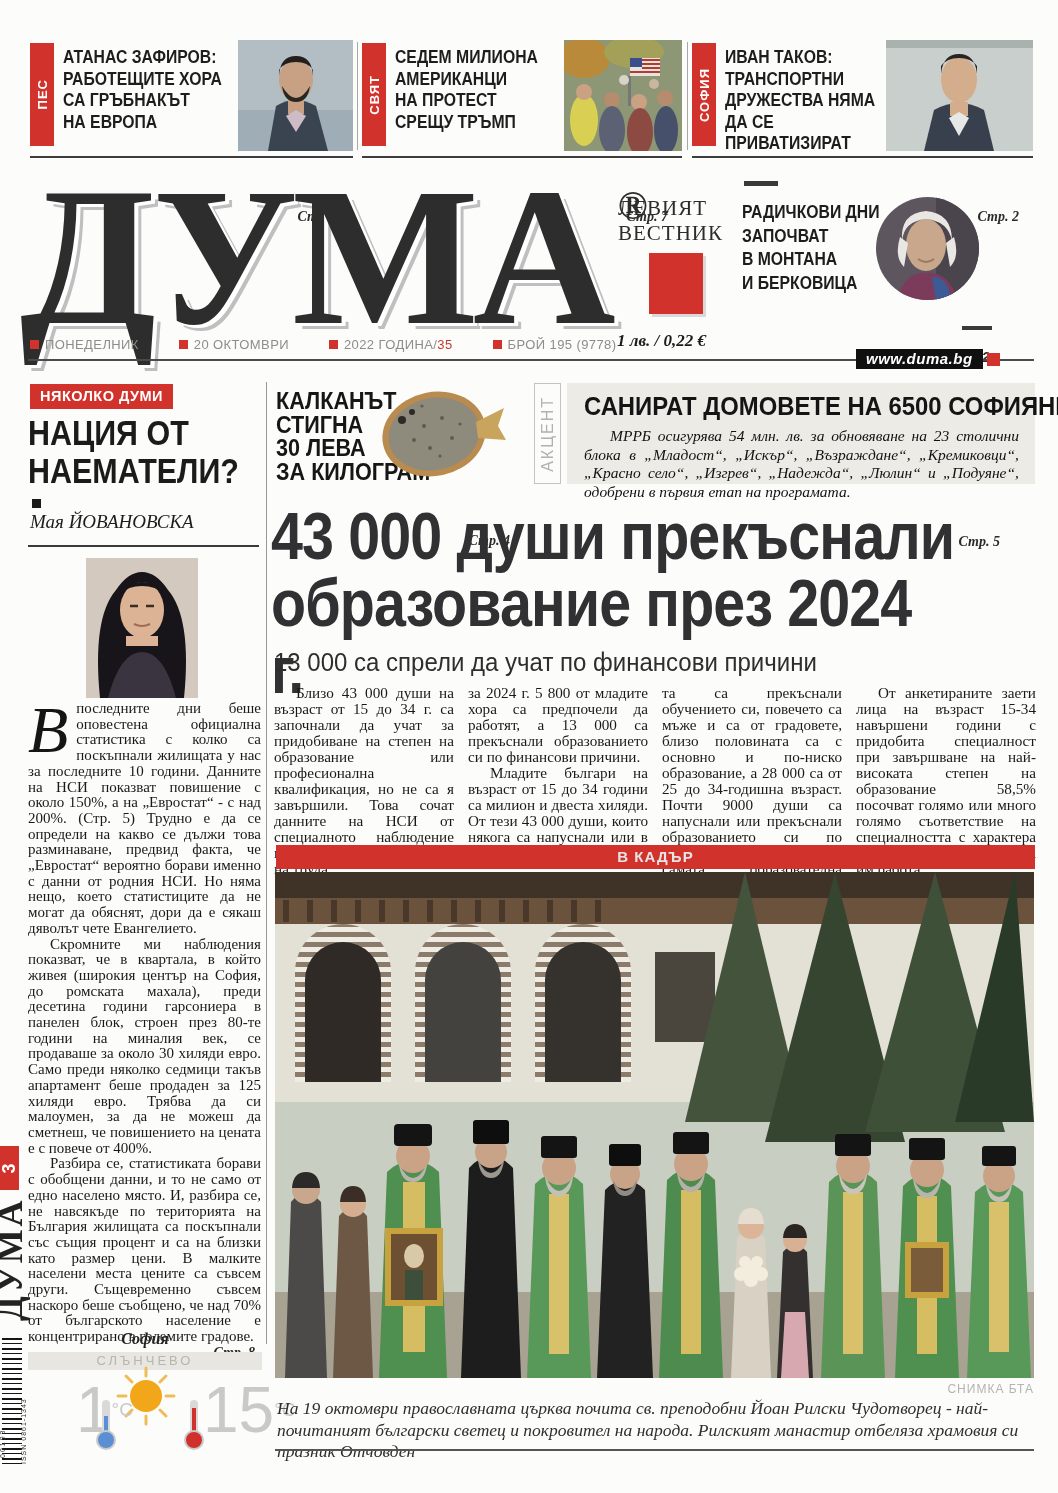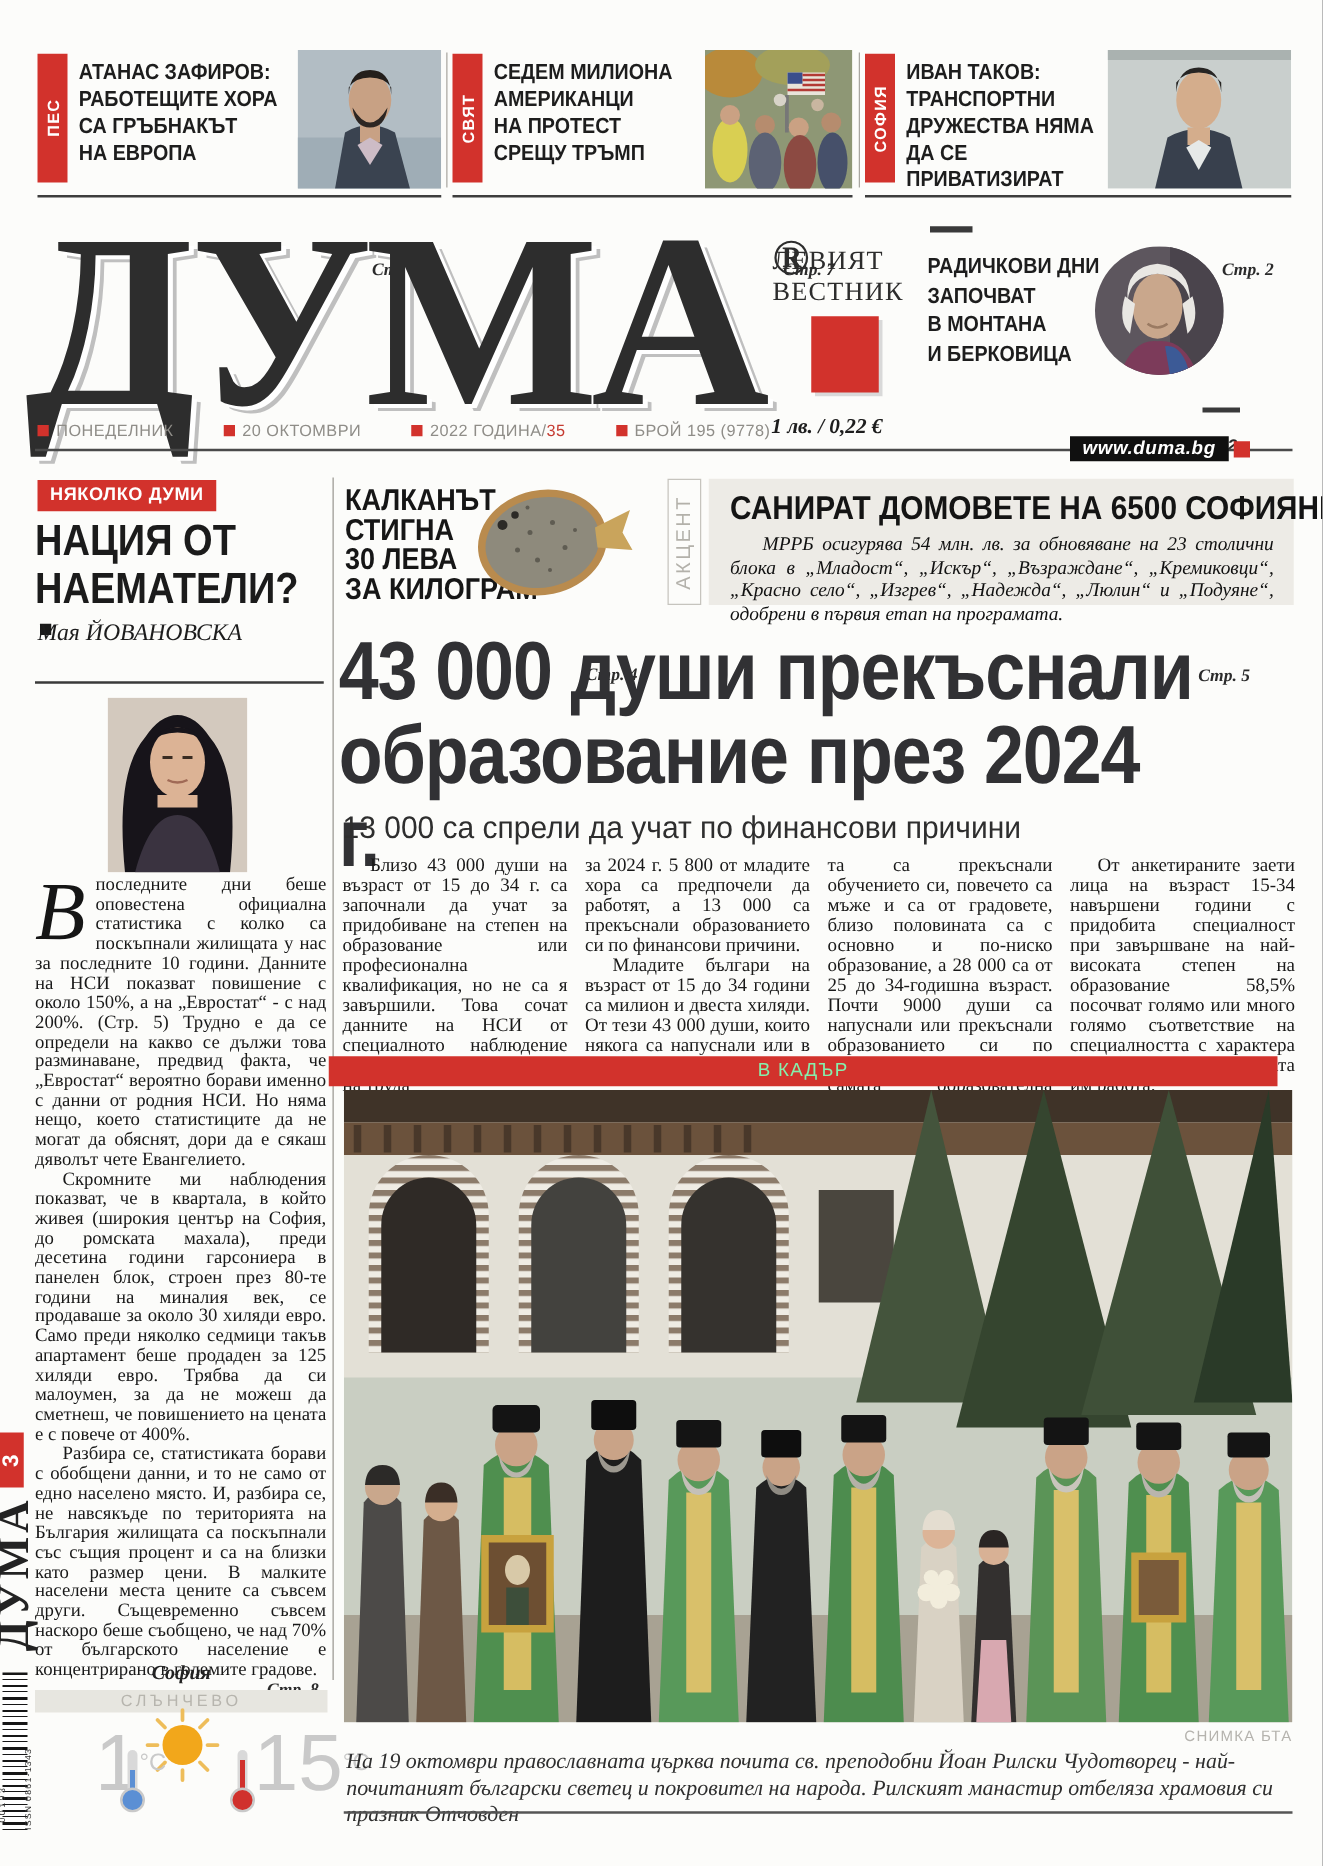"Мая ЙОВАНОВСКА" .opauthor { top: 496px -> 511px }
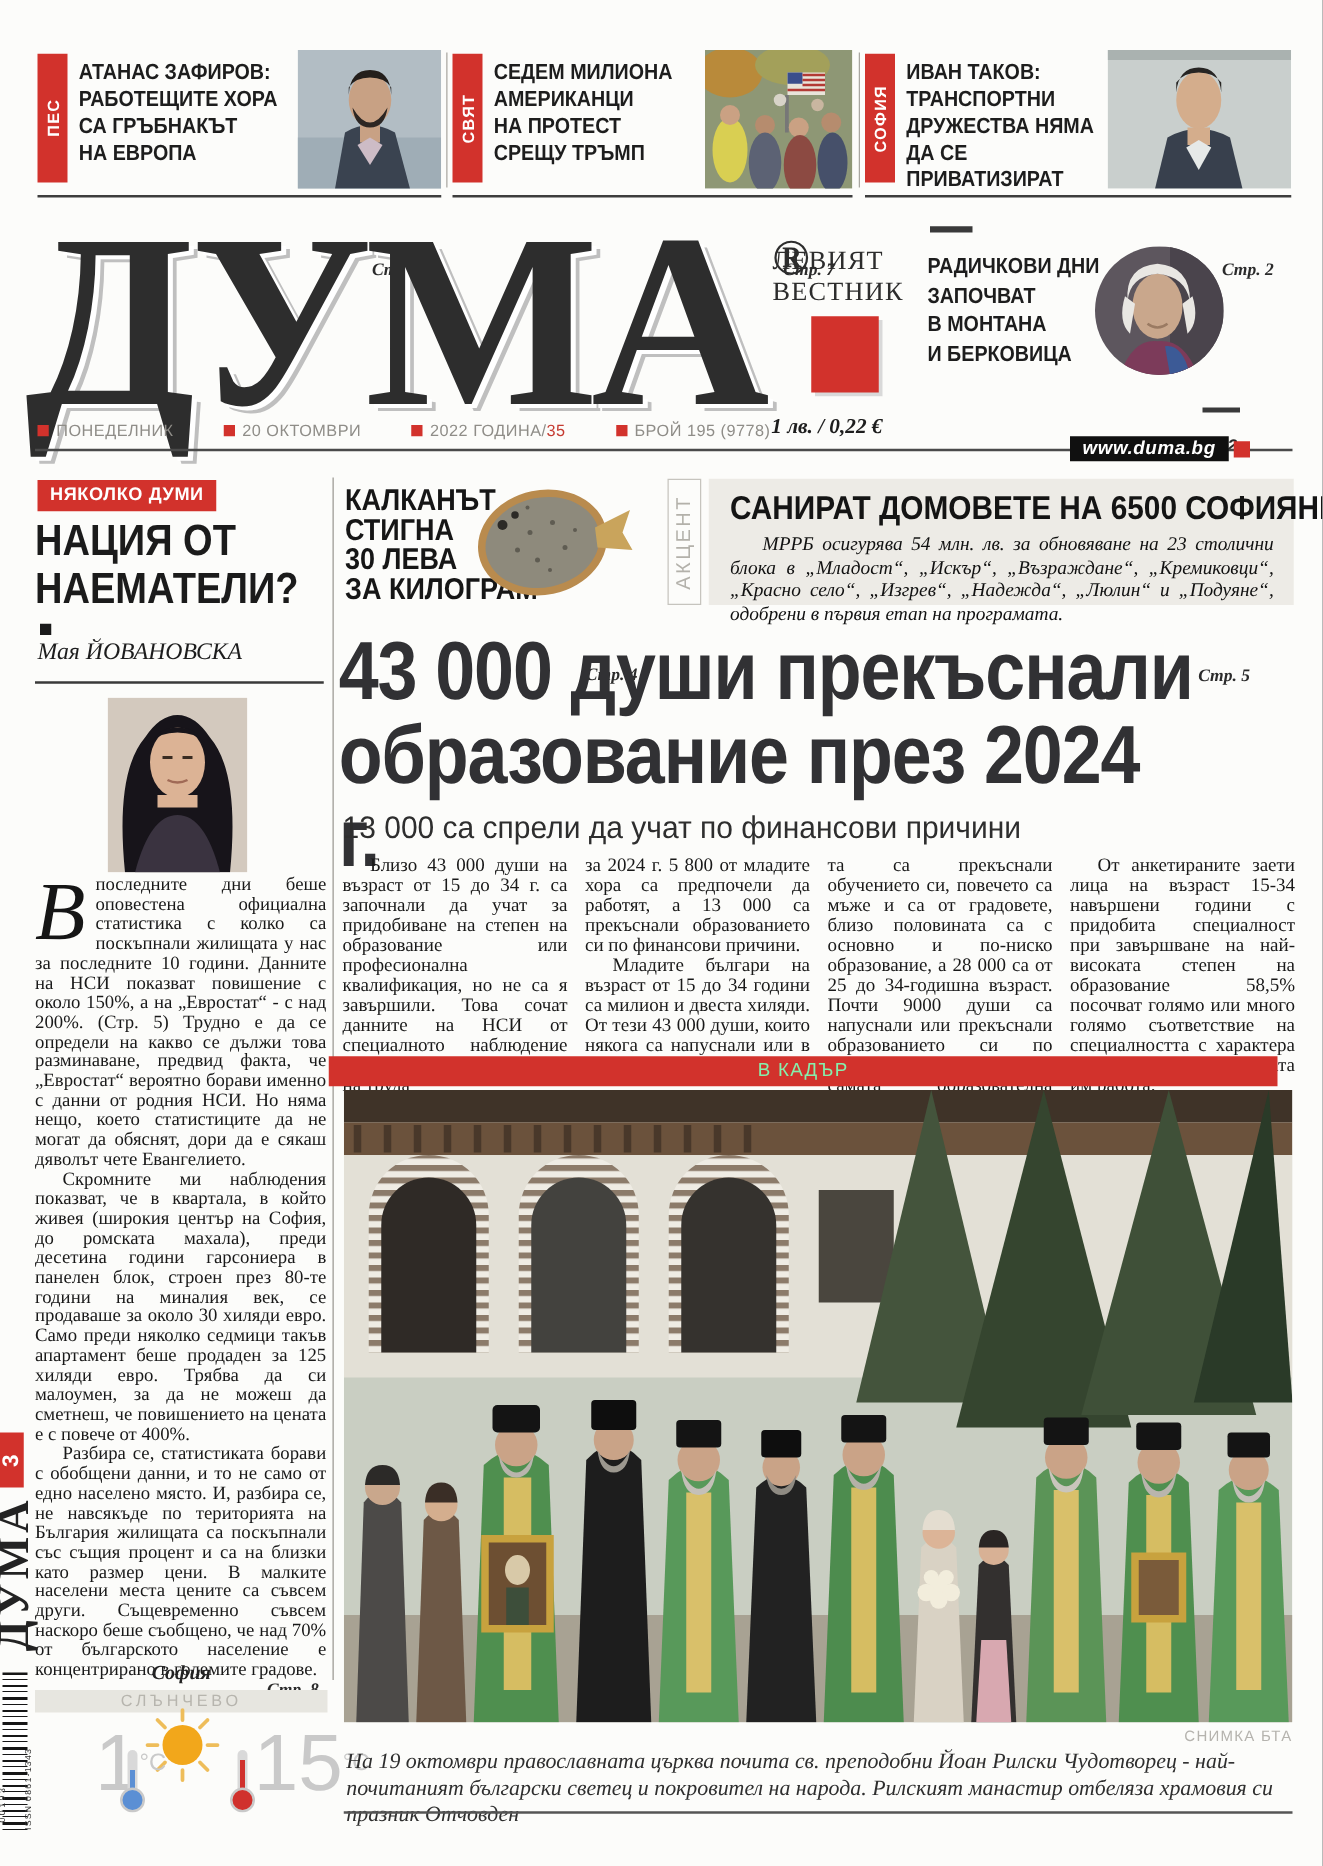"В КАДЪР" .kadar { color: #86efac -> #e5e5e5; font-weight: normal -> bold; left: 263px -> 276px }
